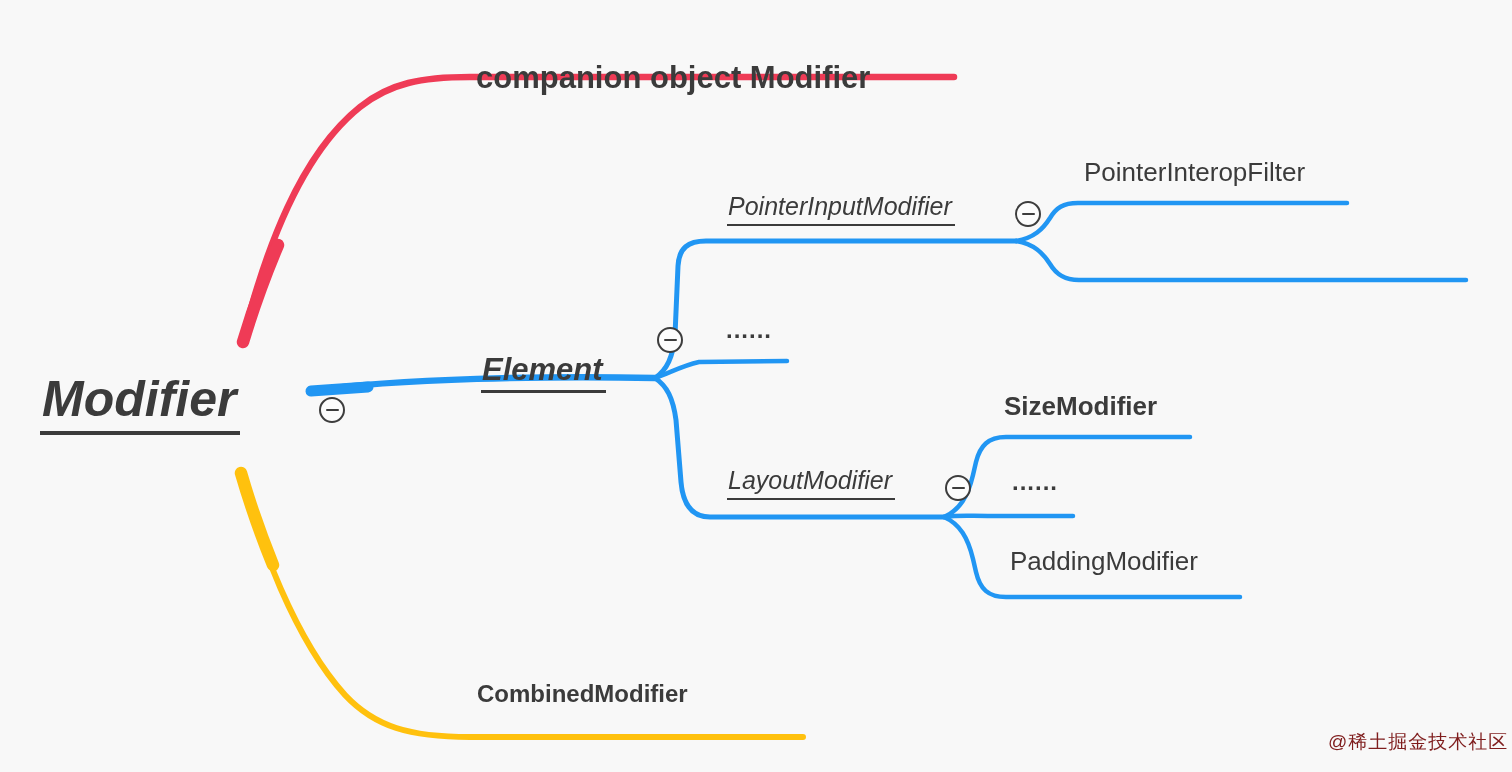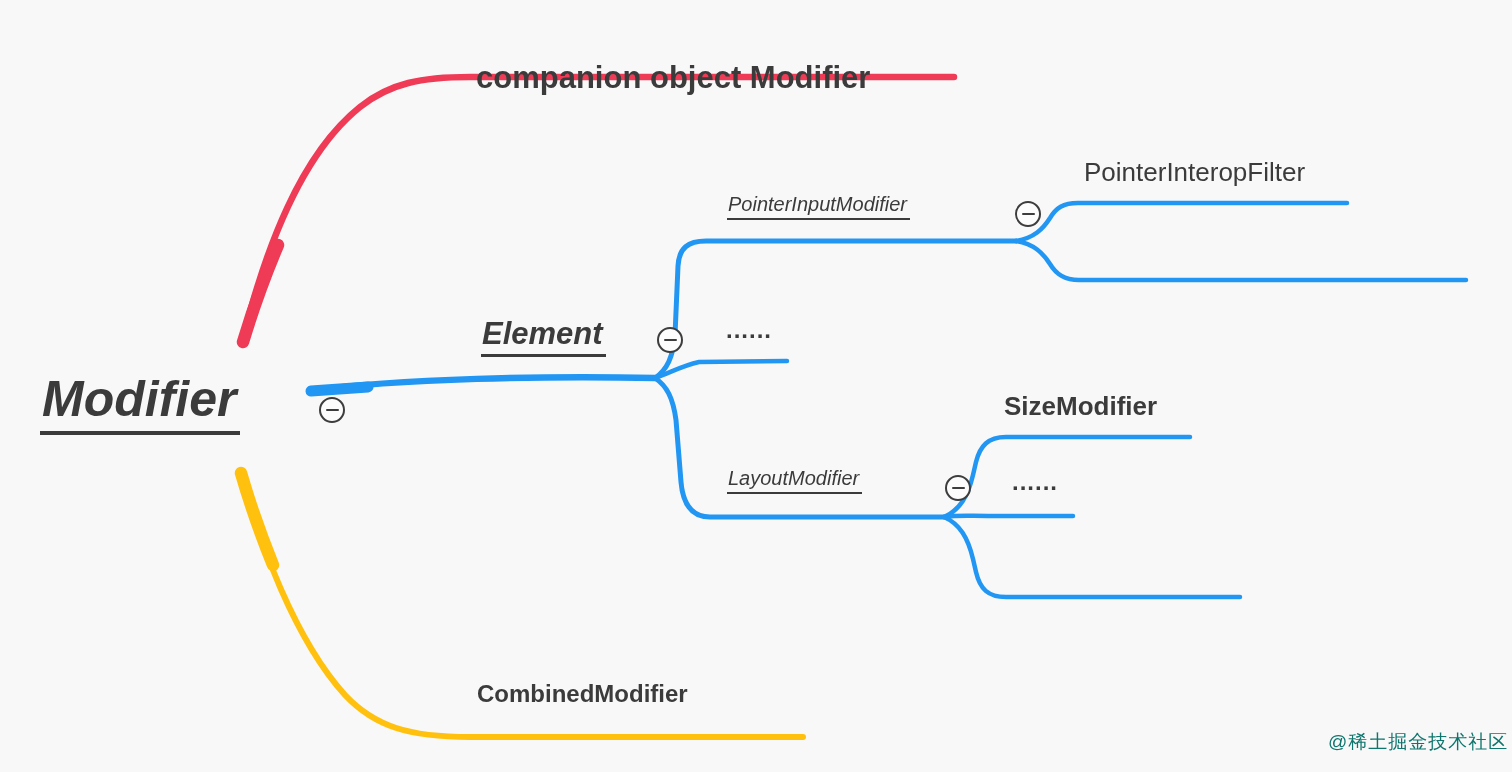"PointerInputModifier" .sub-node { font-size: 20px -> 25px }
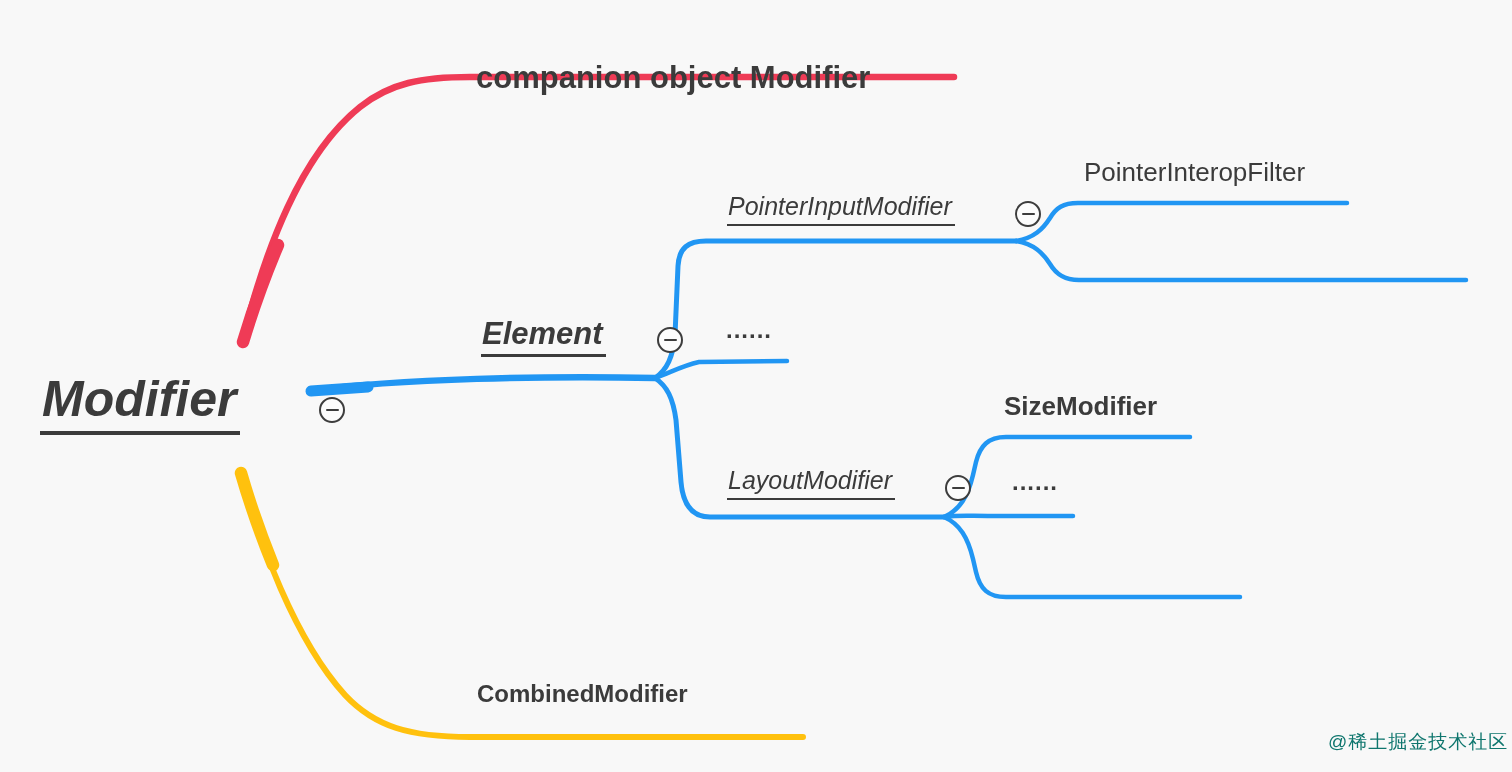"Element" .element-node { margin-top: none -> 36px }
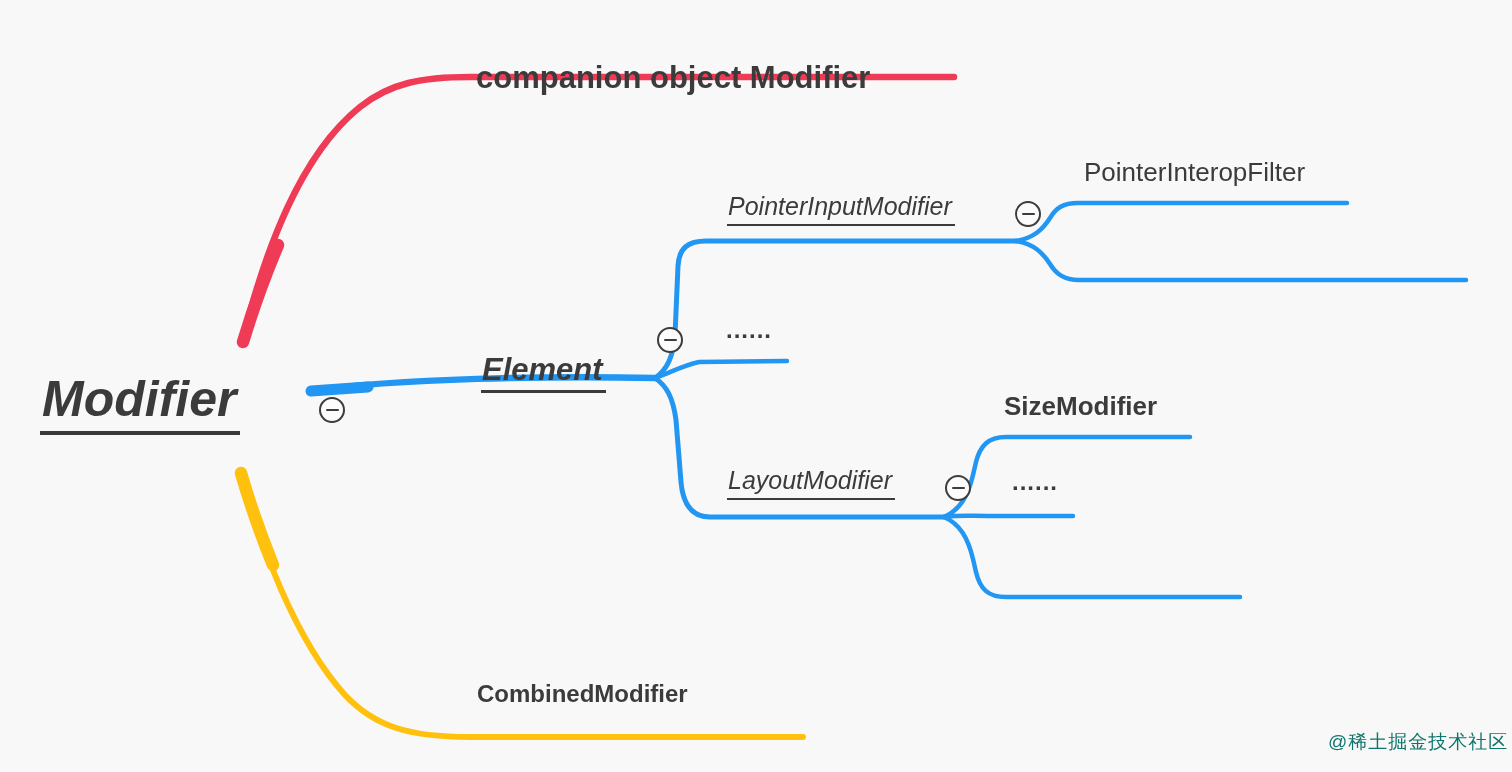"PaddingModifier" div.node { html: none -> <div>PaddingModifier</div> }
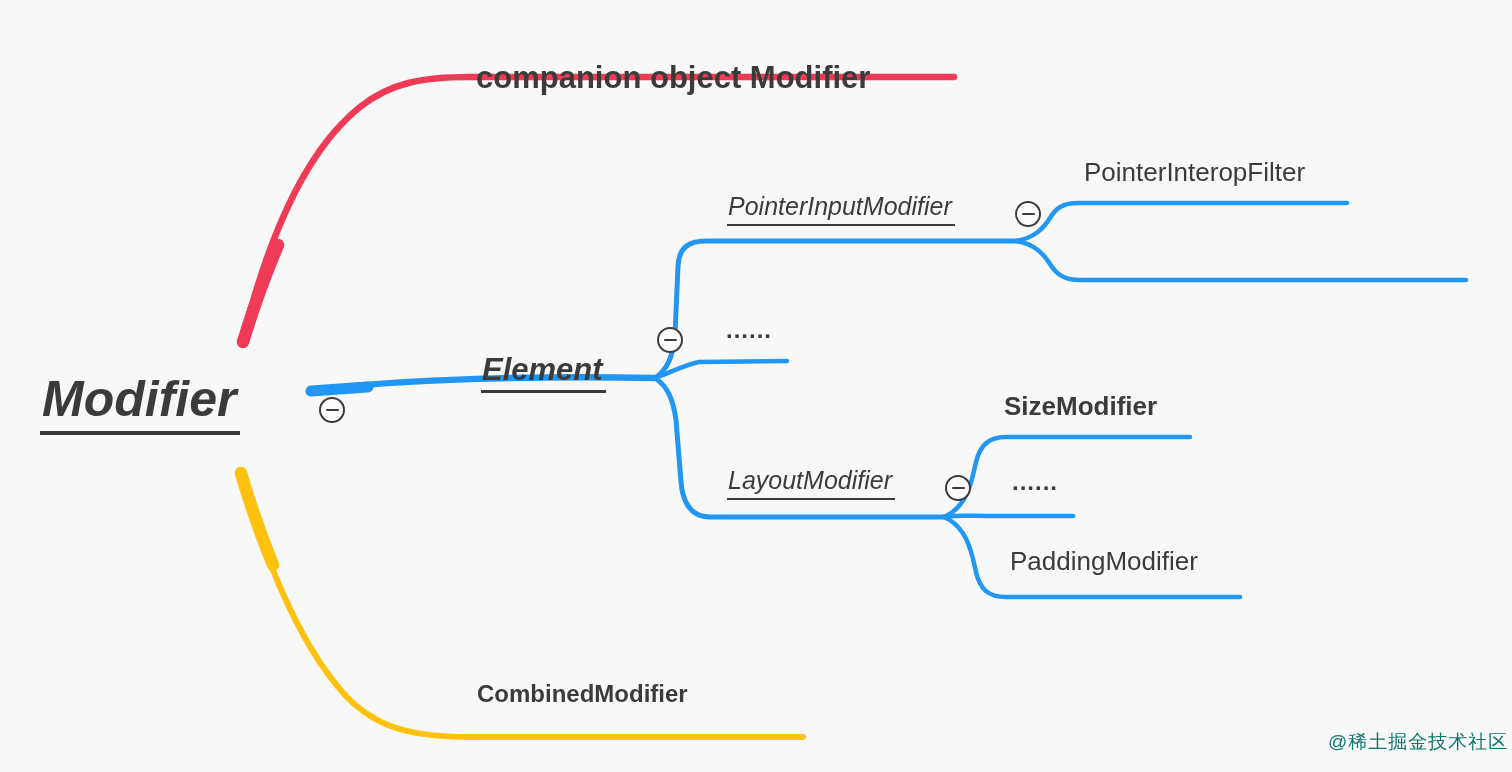"@稀土掘金技术社区" .watermark { color: #0f766e -> #7f1d1d }
